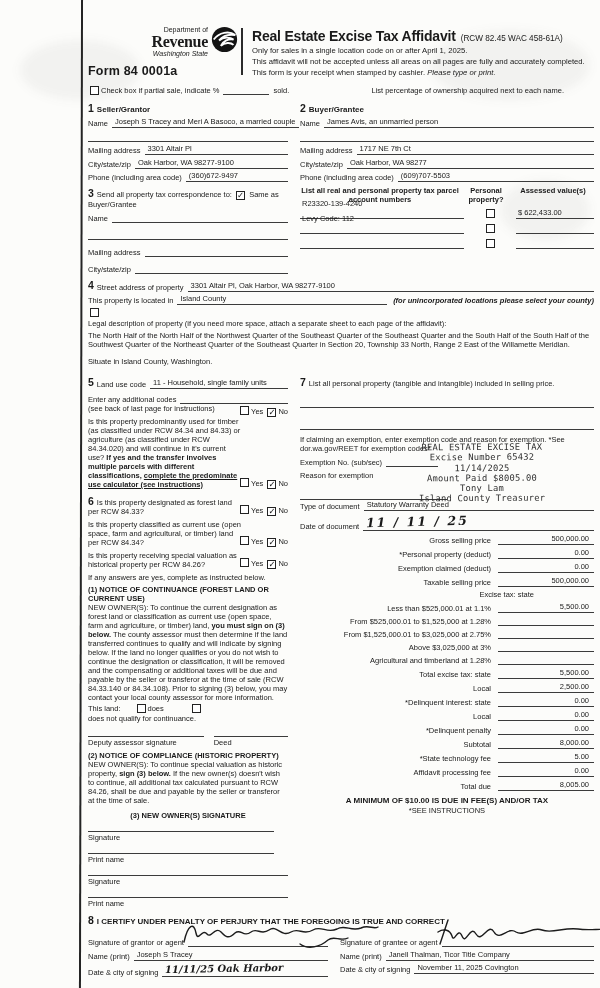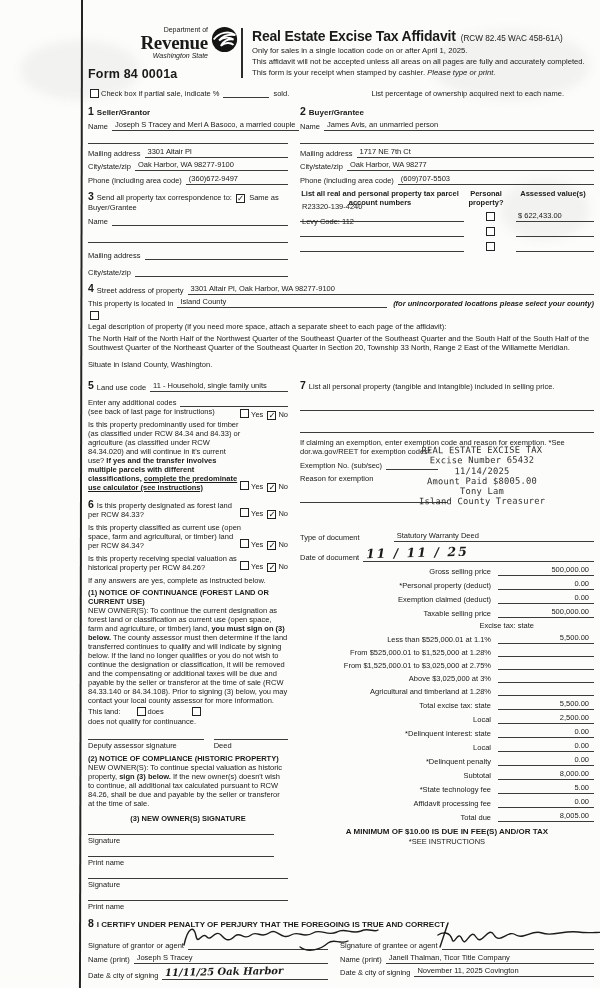"Revenue" .dept-name { font-size: 19px -> 16px }
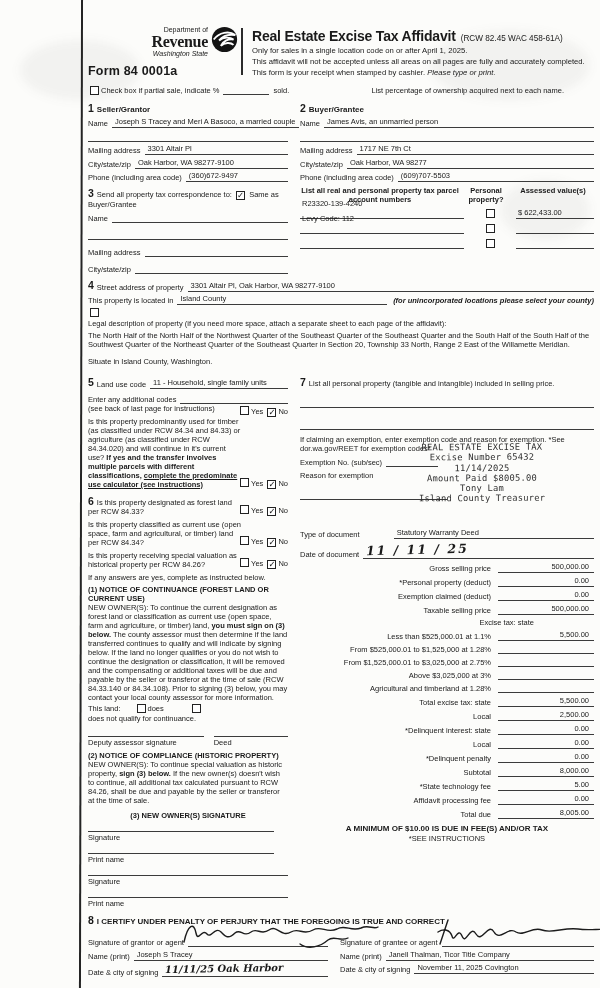"Type of document" div.frow { gap: 30px -> none; margin-top: 28px -> 0 }
